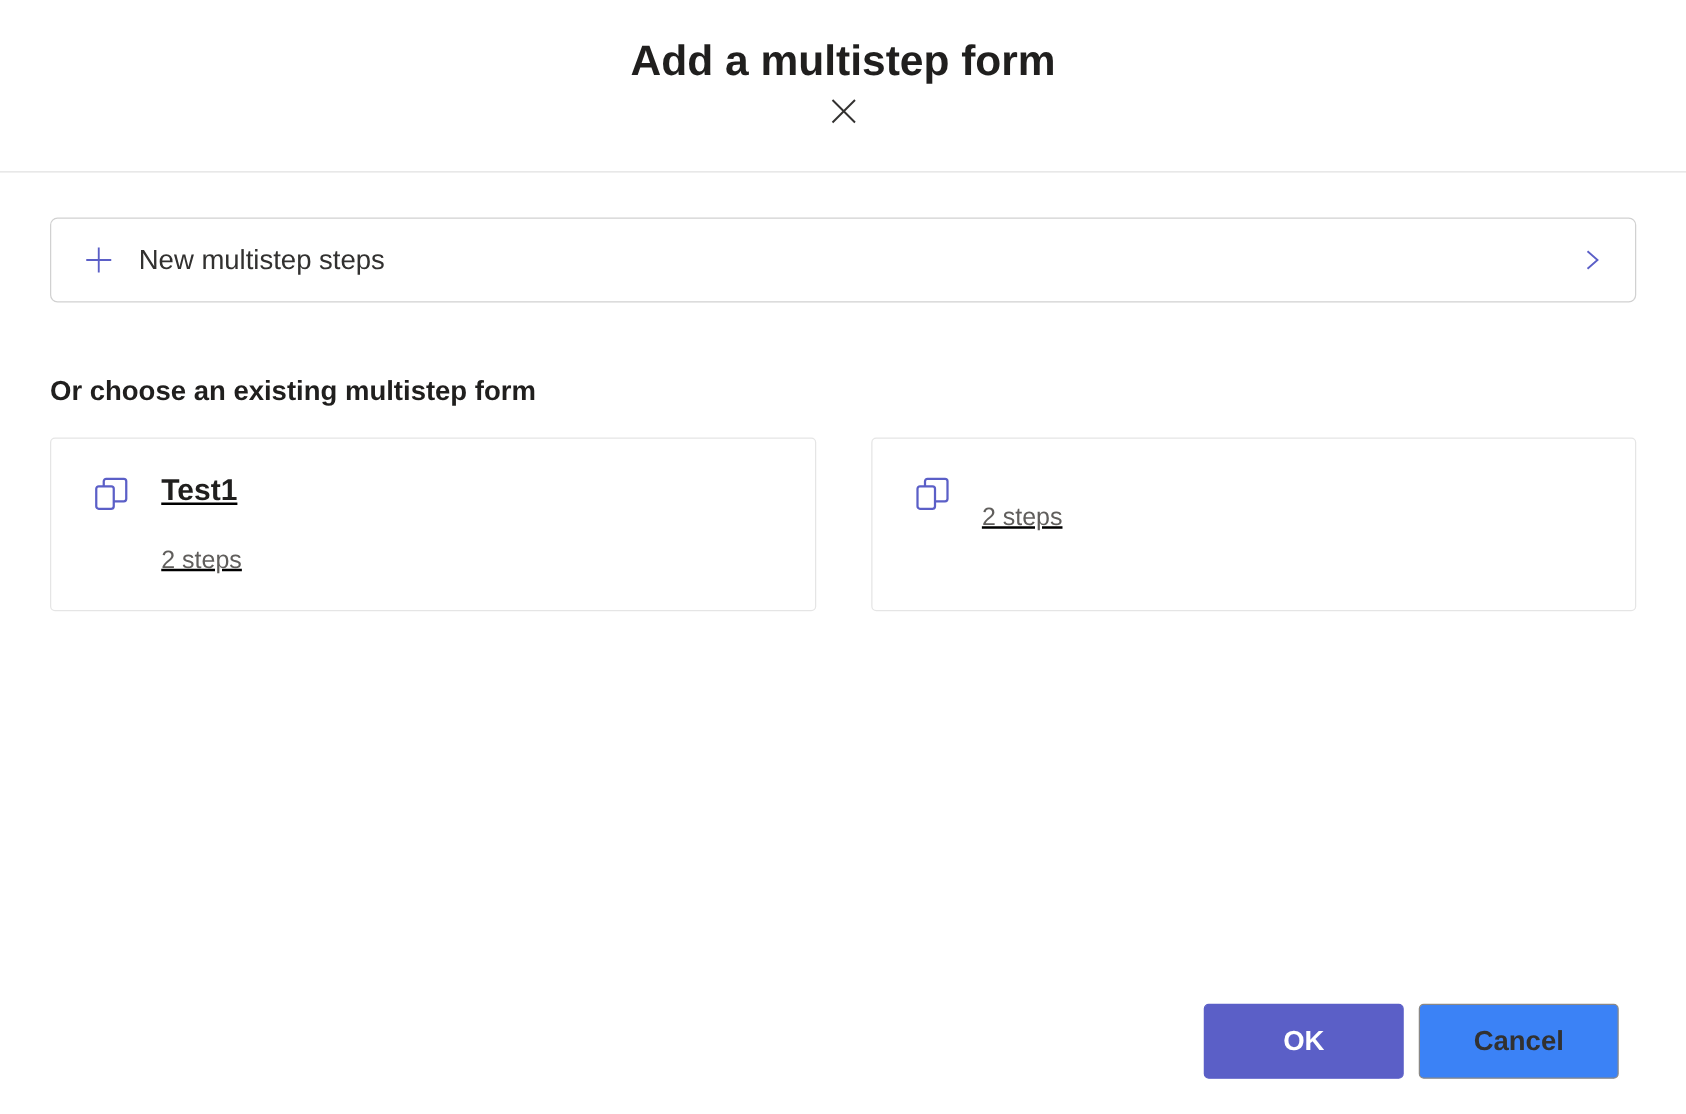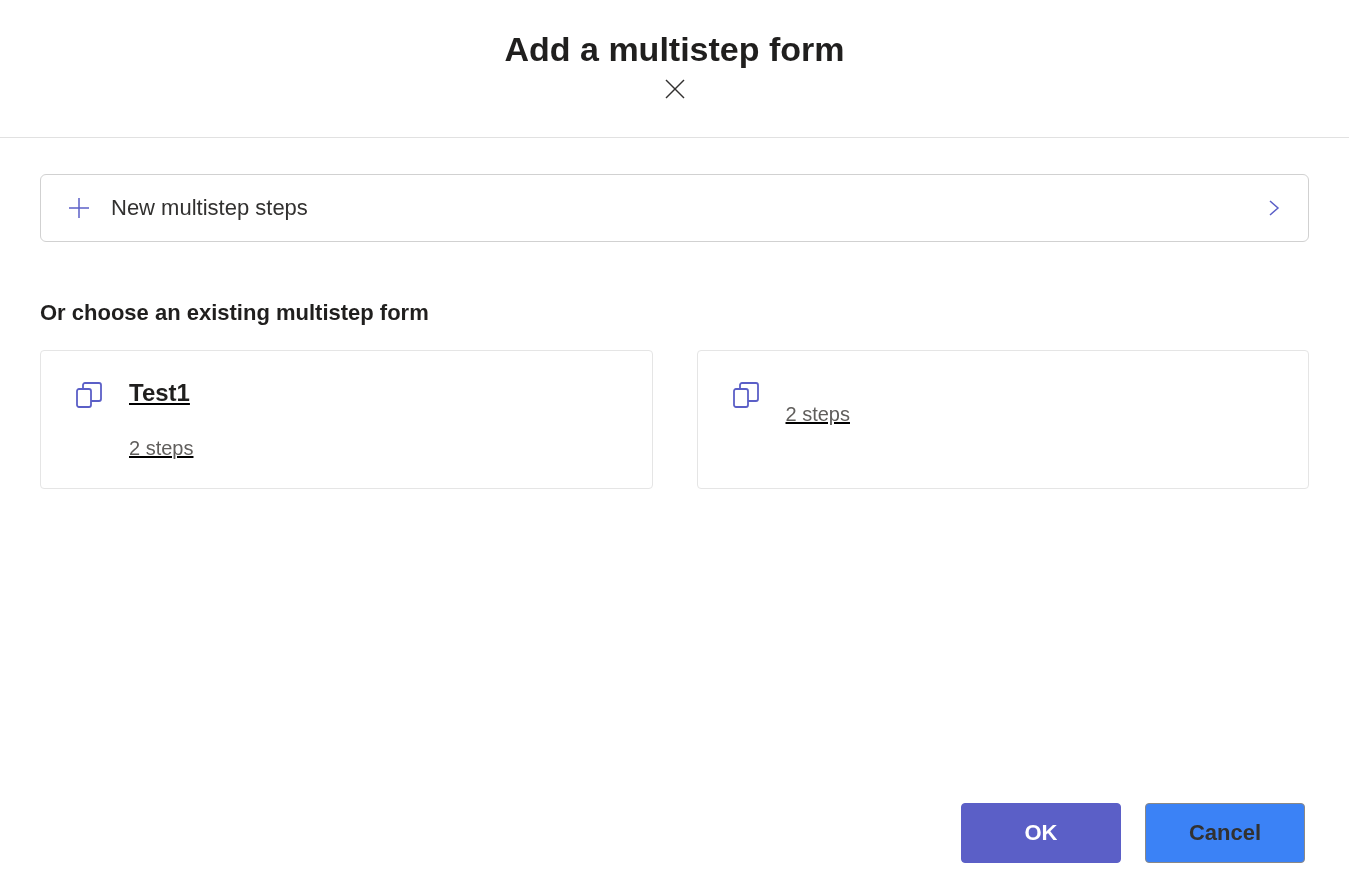"OK" .dialog-footer { gap: 24px -> 12px; right: 44px -> 54px }
